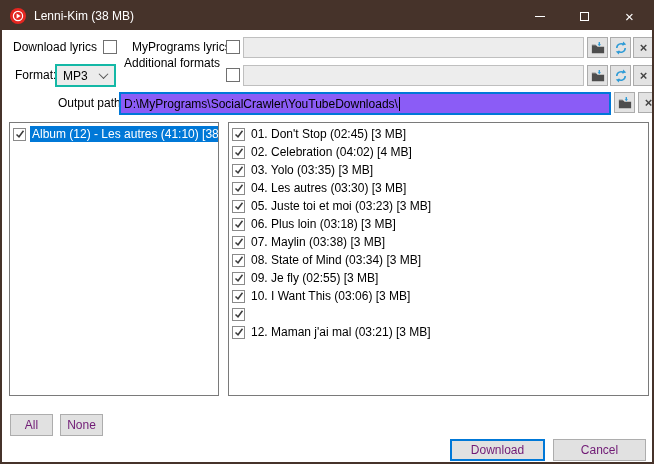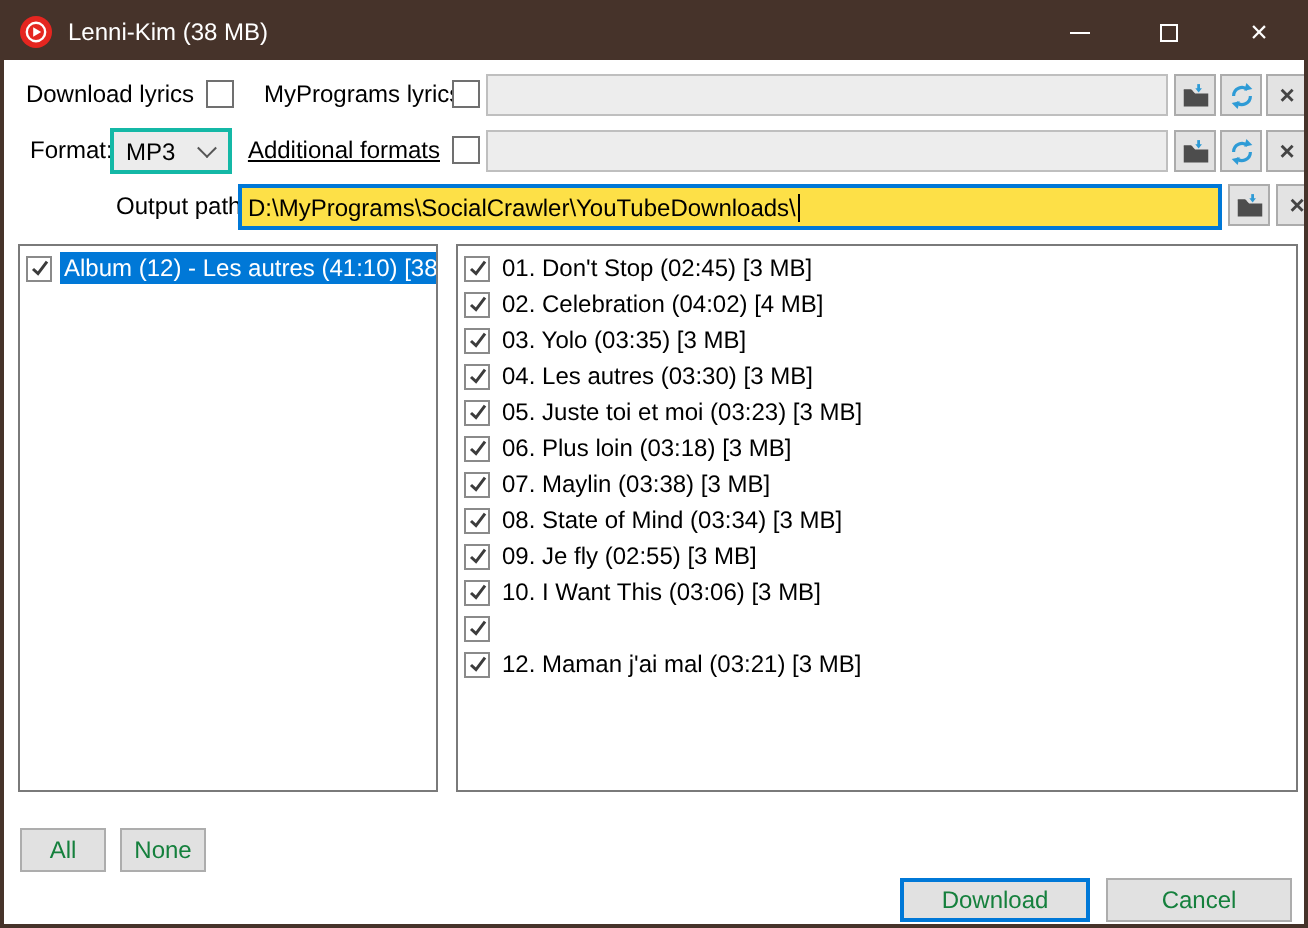"Additional formats" div.lbl { text-decoration: underline -> none; top: 66px -> 54px }
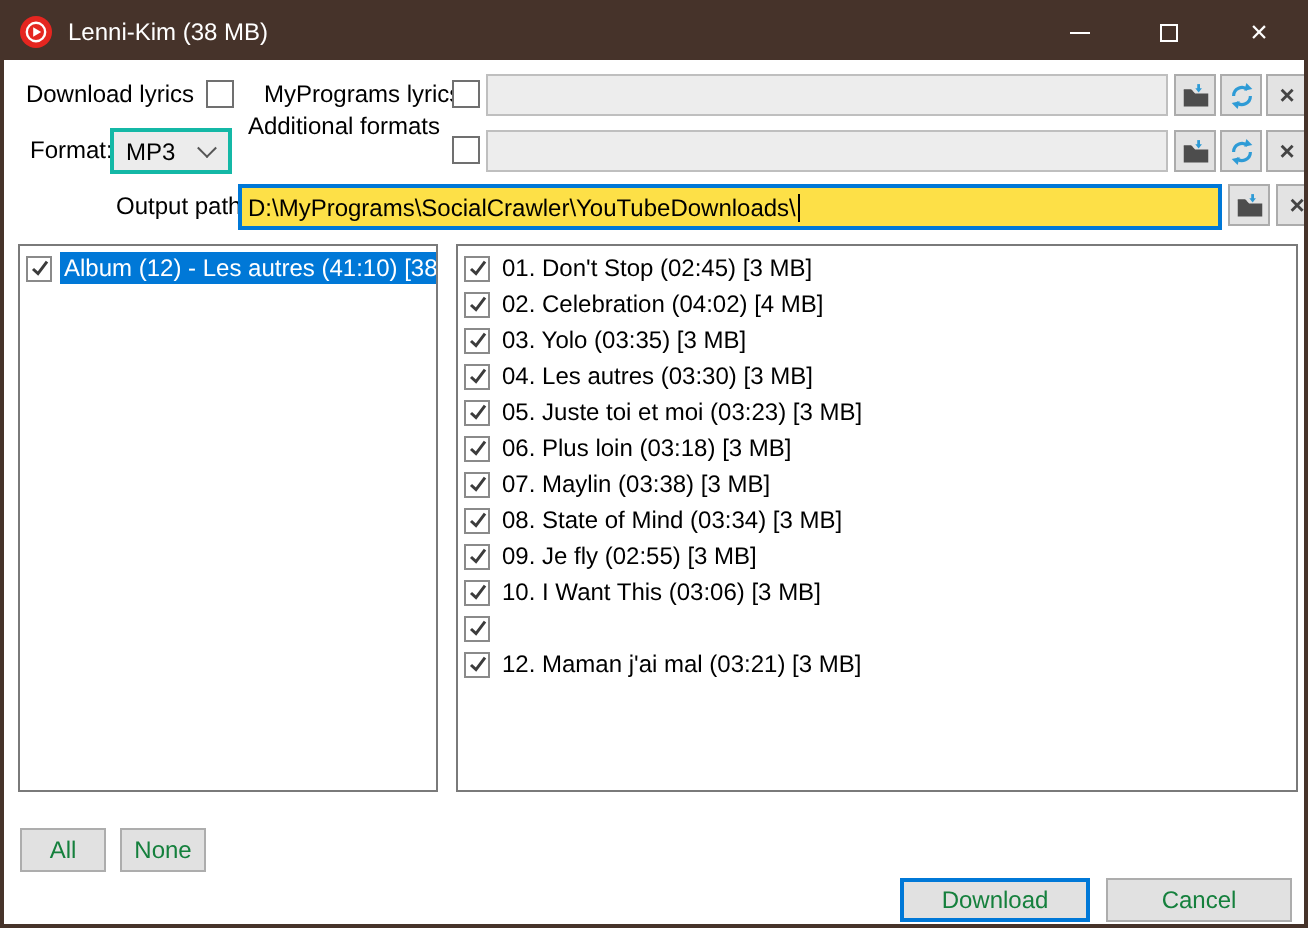"D:\MyPrograms\SocialCrawler\YouTubeDownl" .outfield { background: #fde047 -> #8b5cf6 }
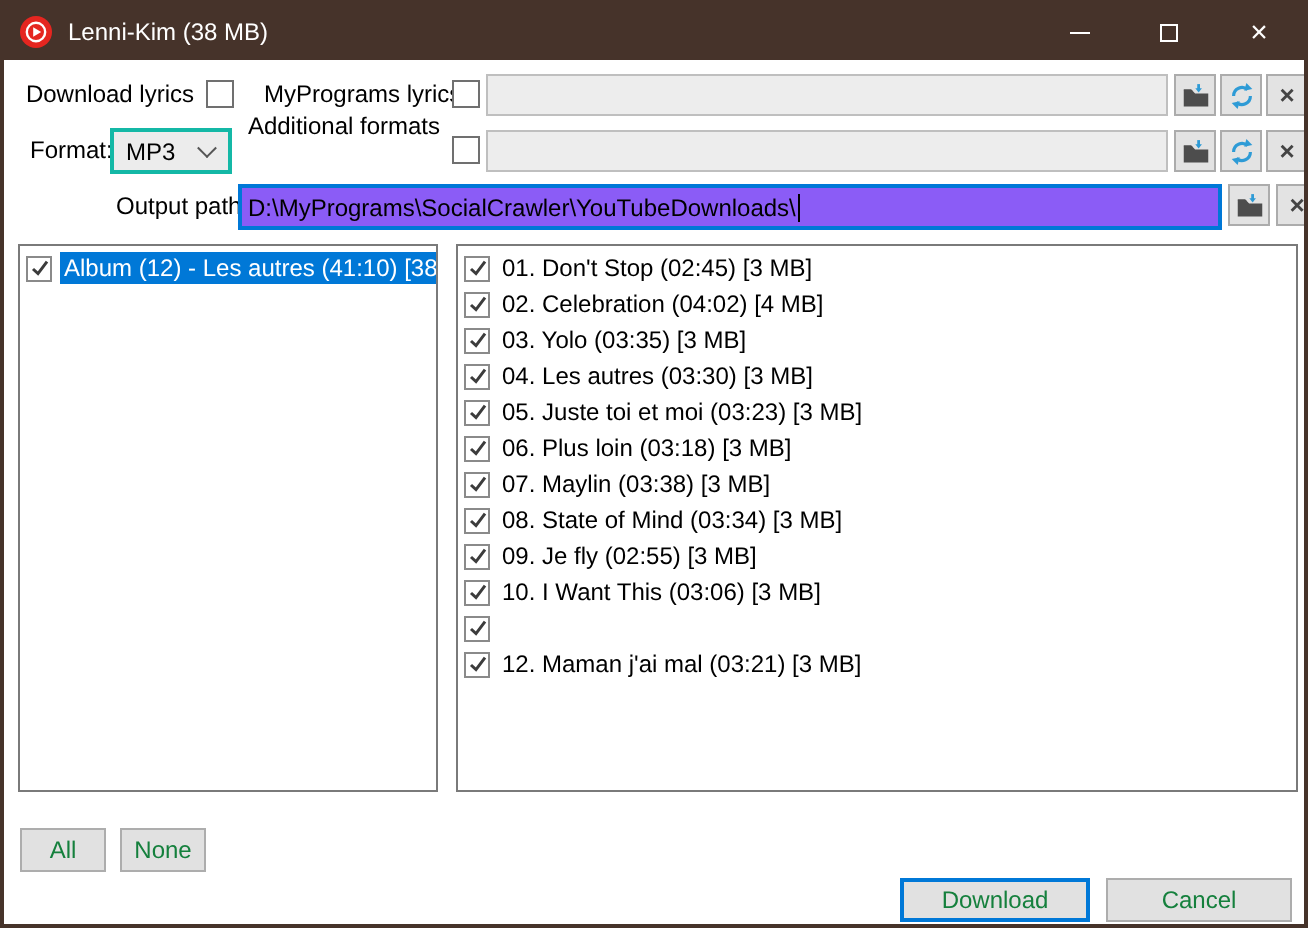"All" .btn { color: #15803d -> #701a75 }
